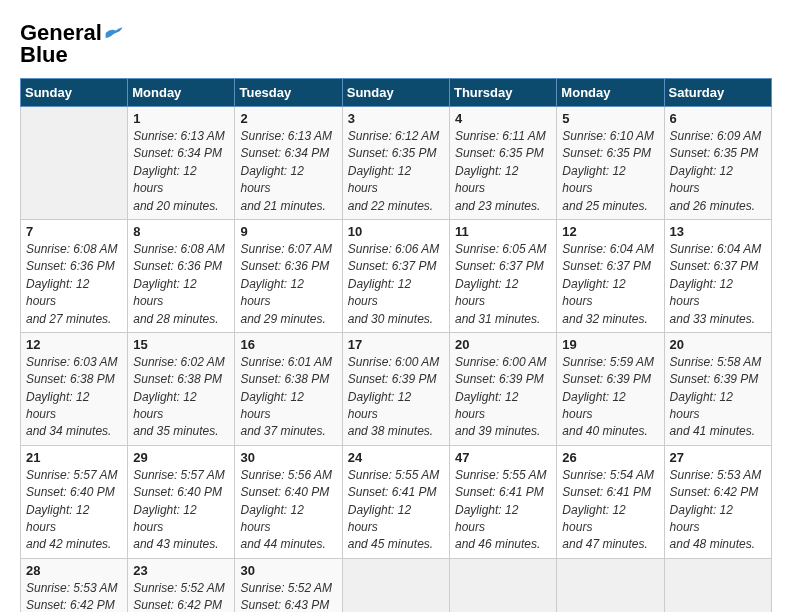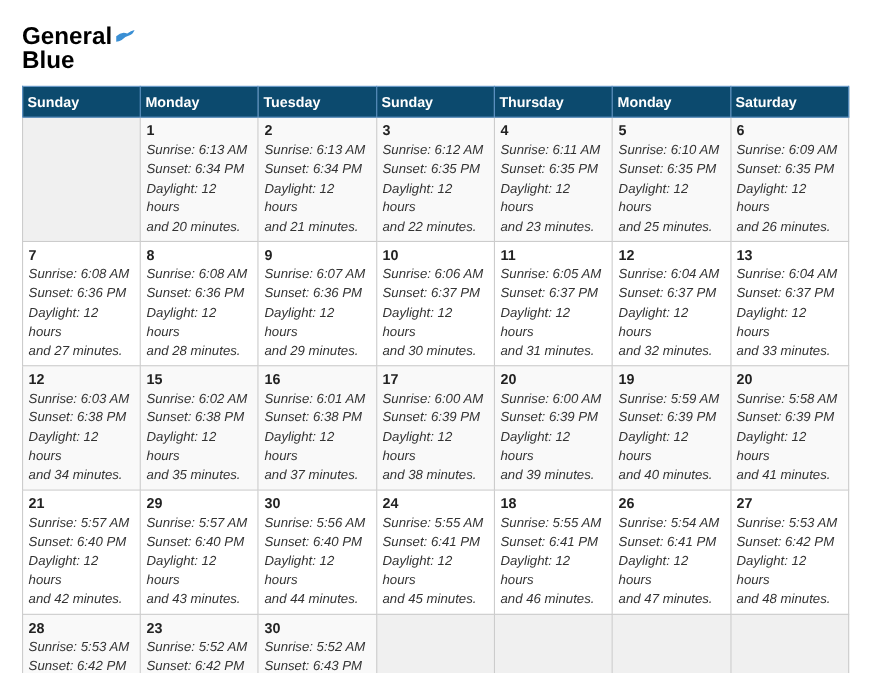"18" div.day-num { text: 18 -> 47 }
